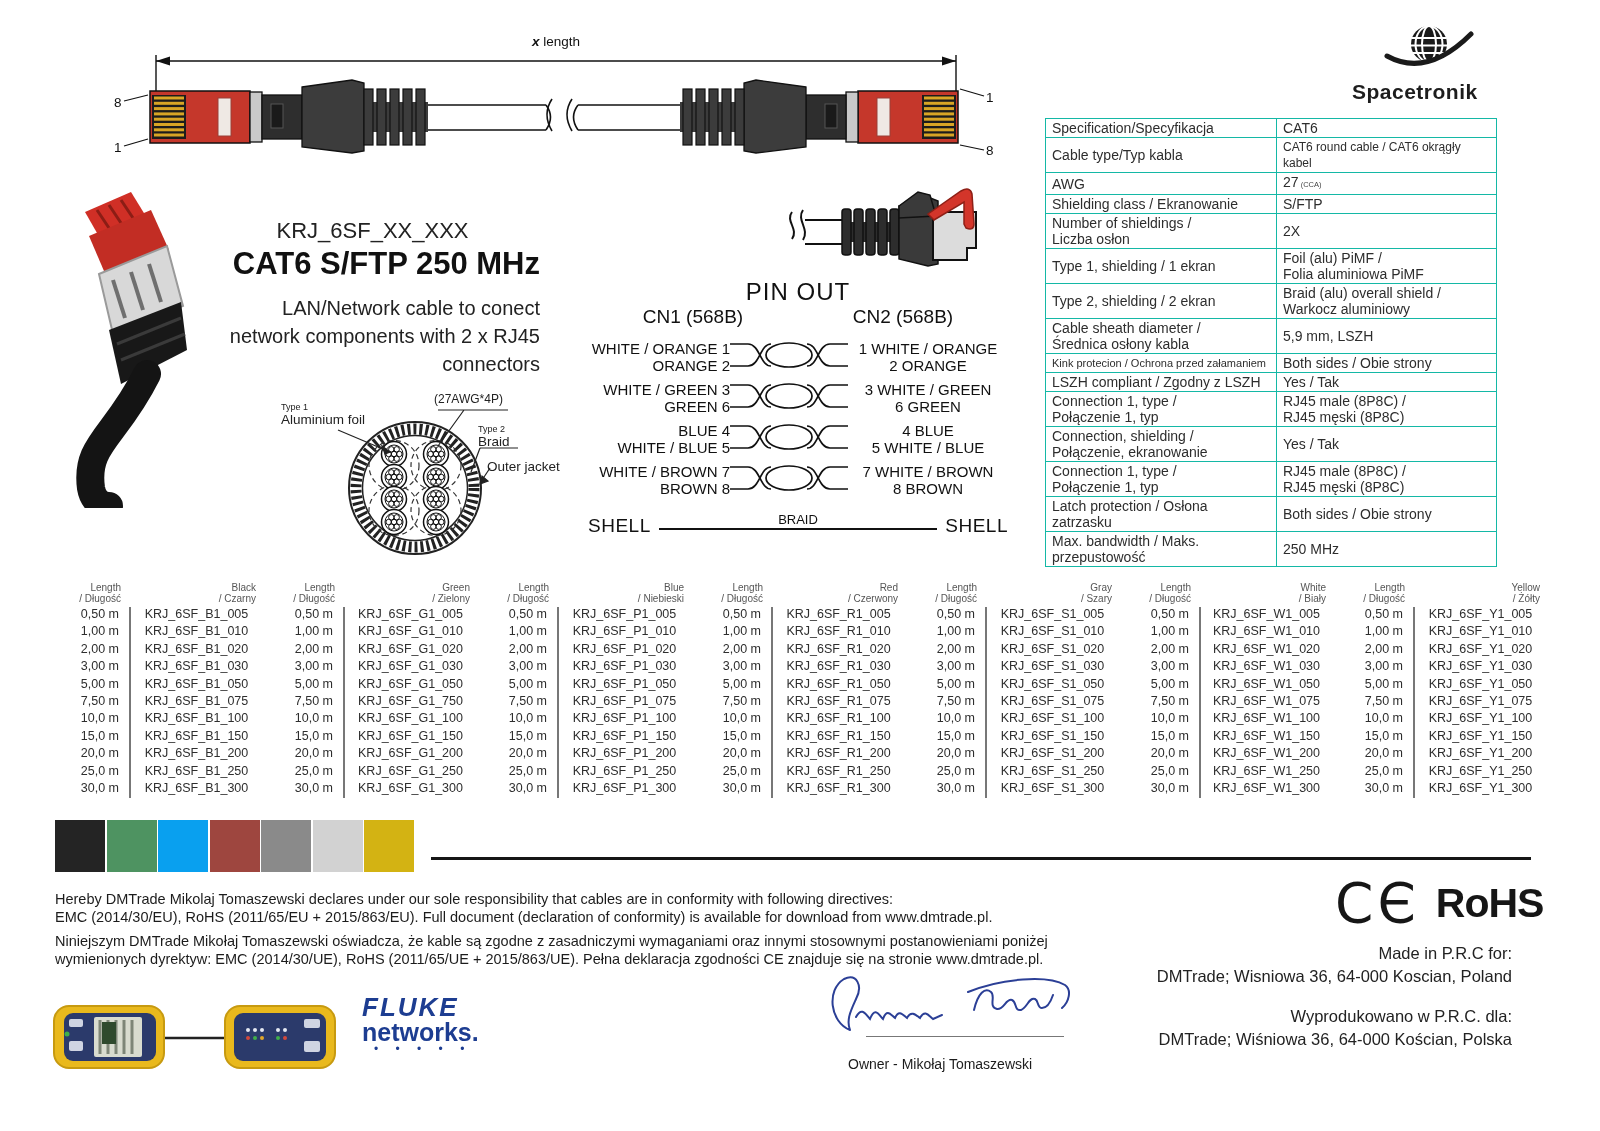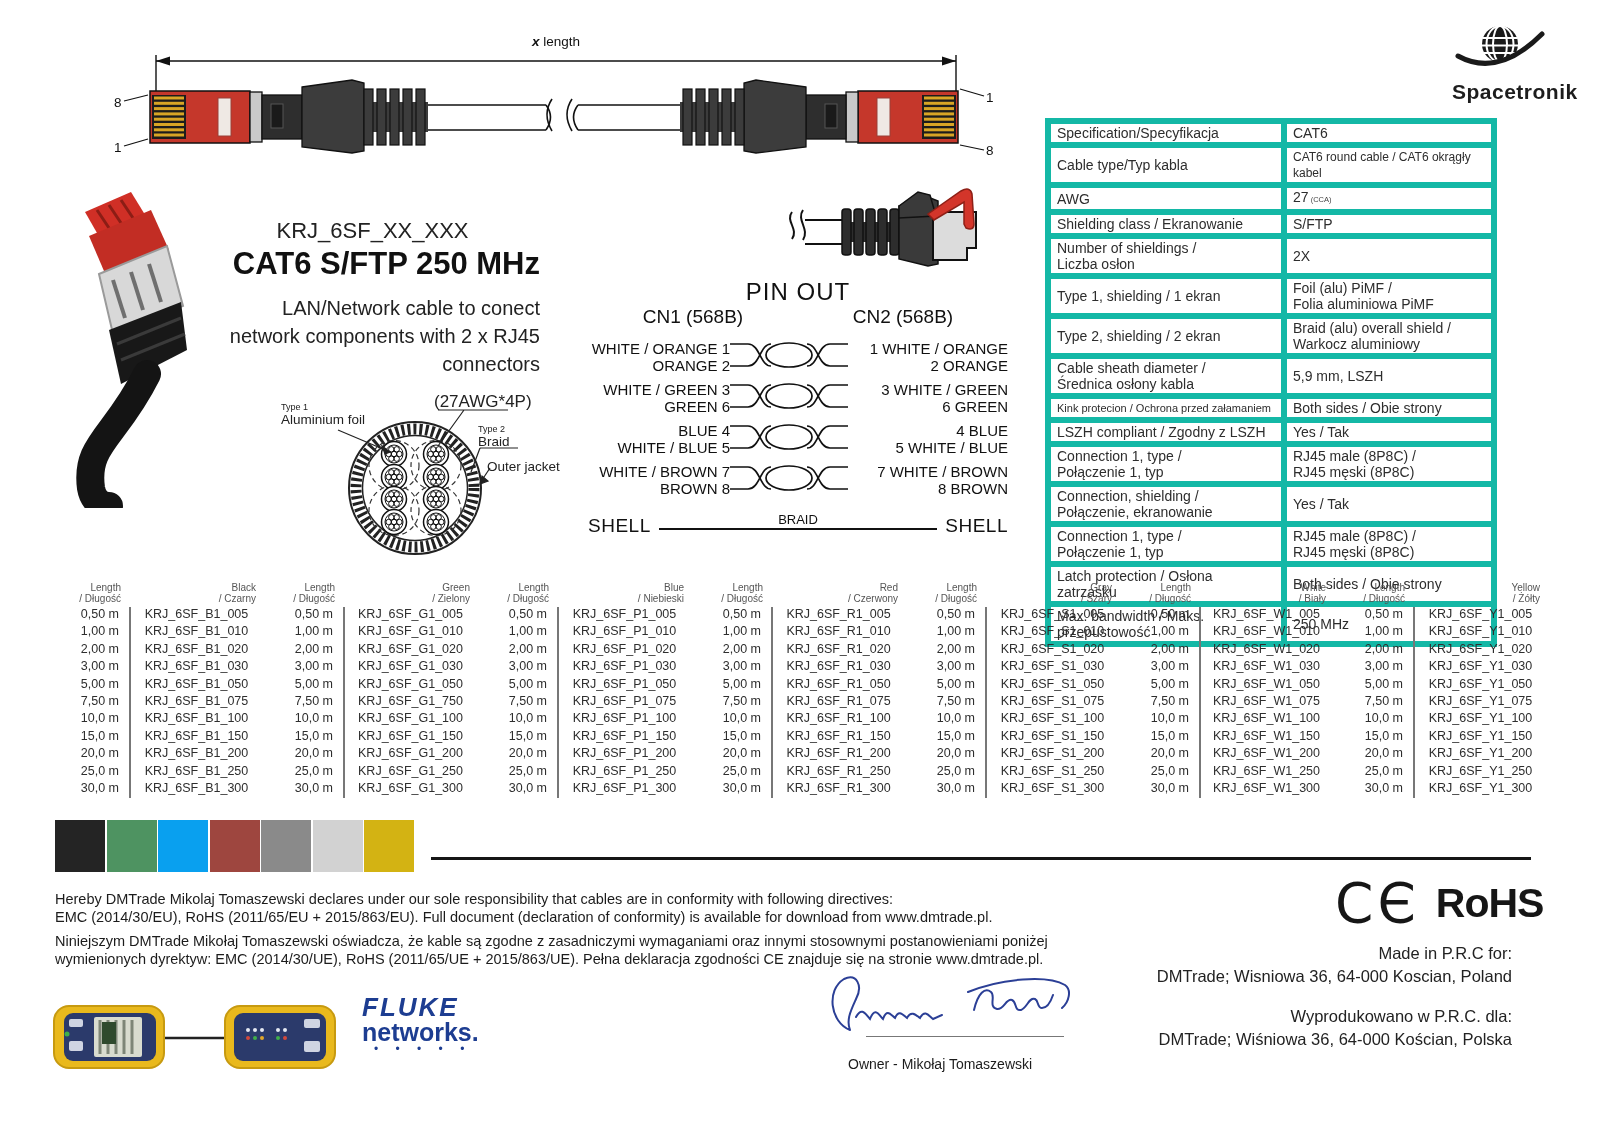"Spacetronik" #brand { left: 1452px -> 1352px; text-align: left -> right }
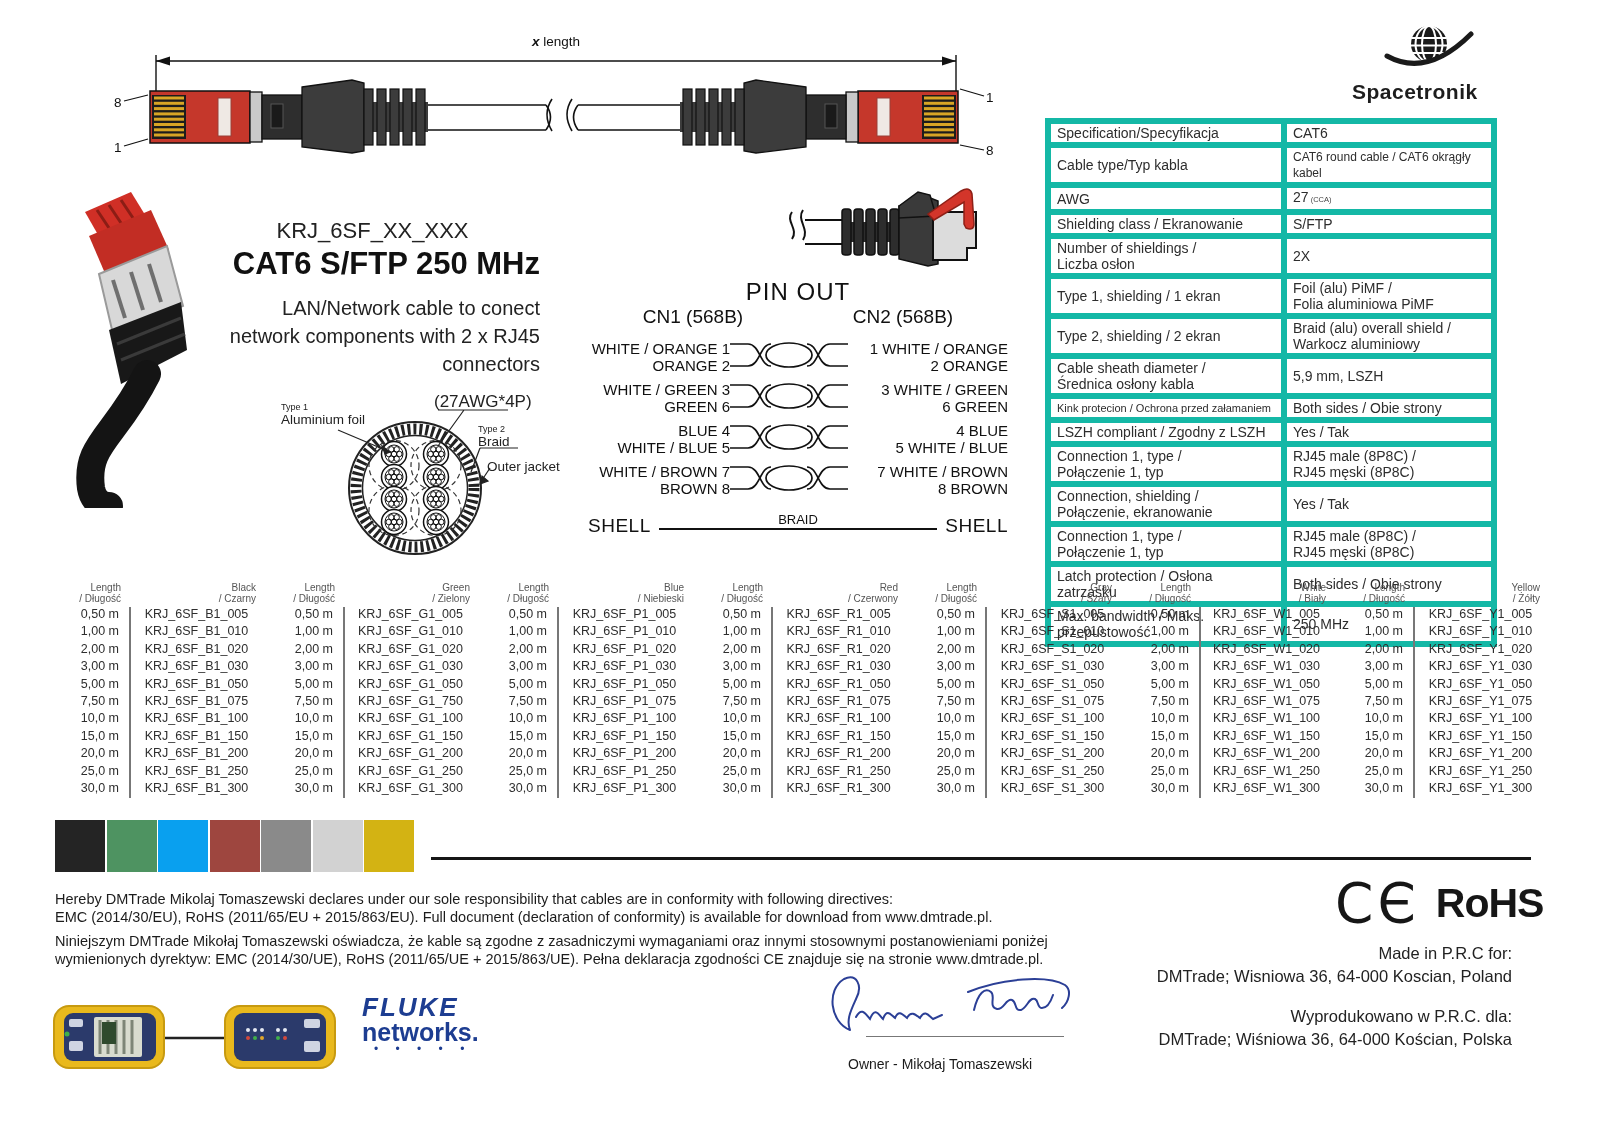"Specification/Specyfikacja" #spec-table td { border: 6px solid #14b8a6 -> 1px solid #14b8a6 }
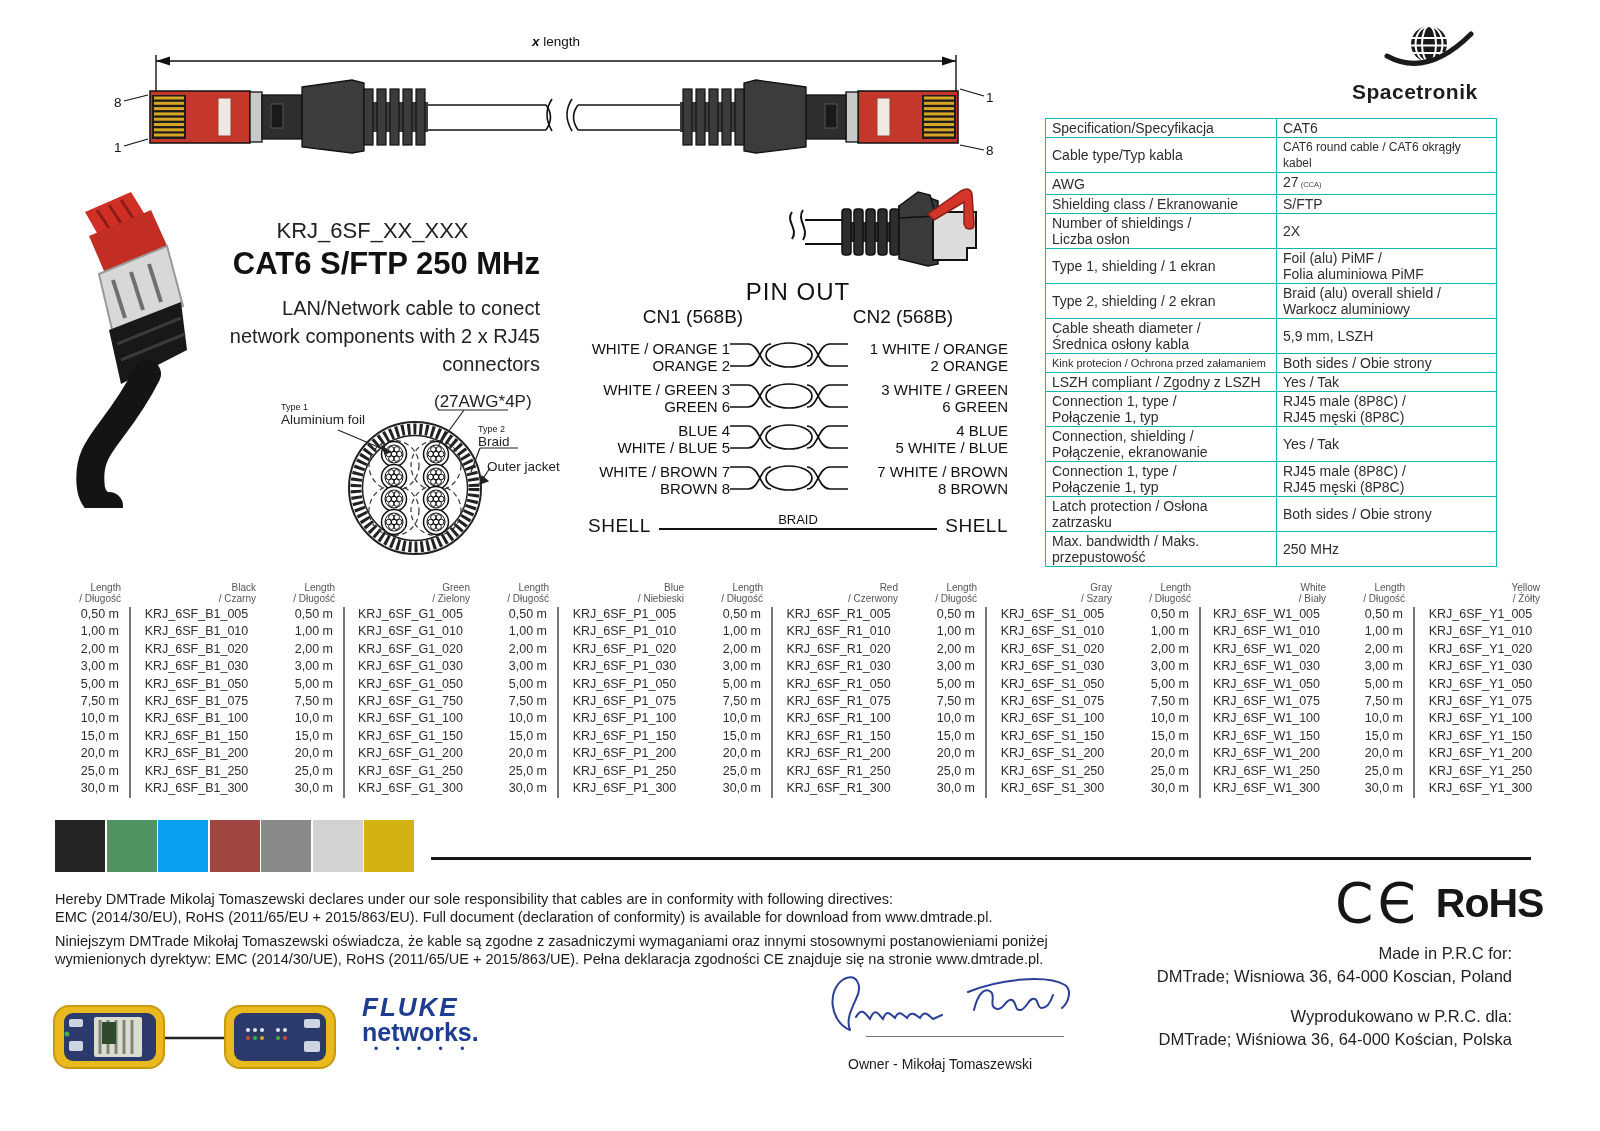"1 WHITE / ORANGE" .pair-right { text-align: right -> center }
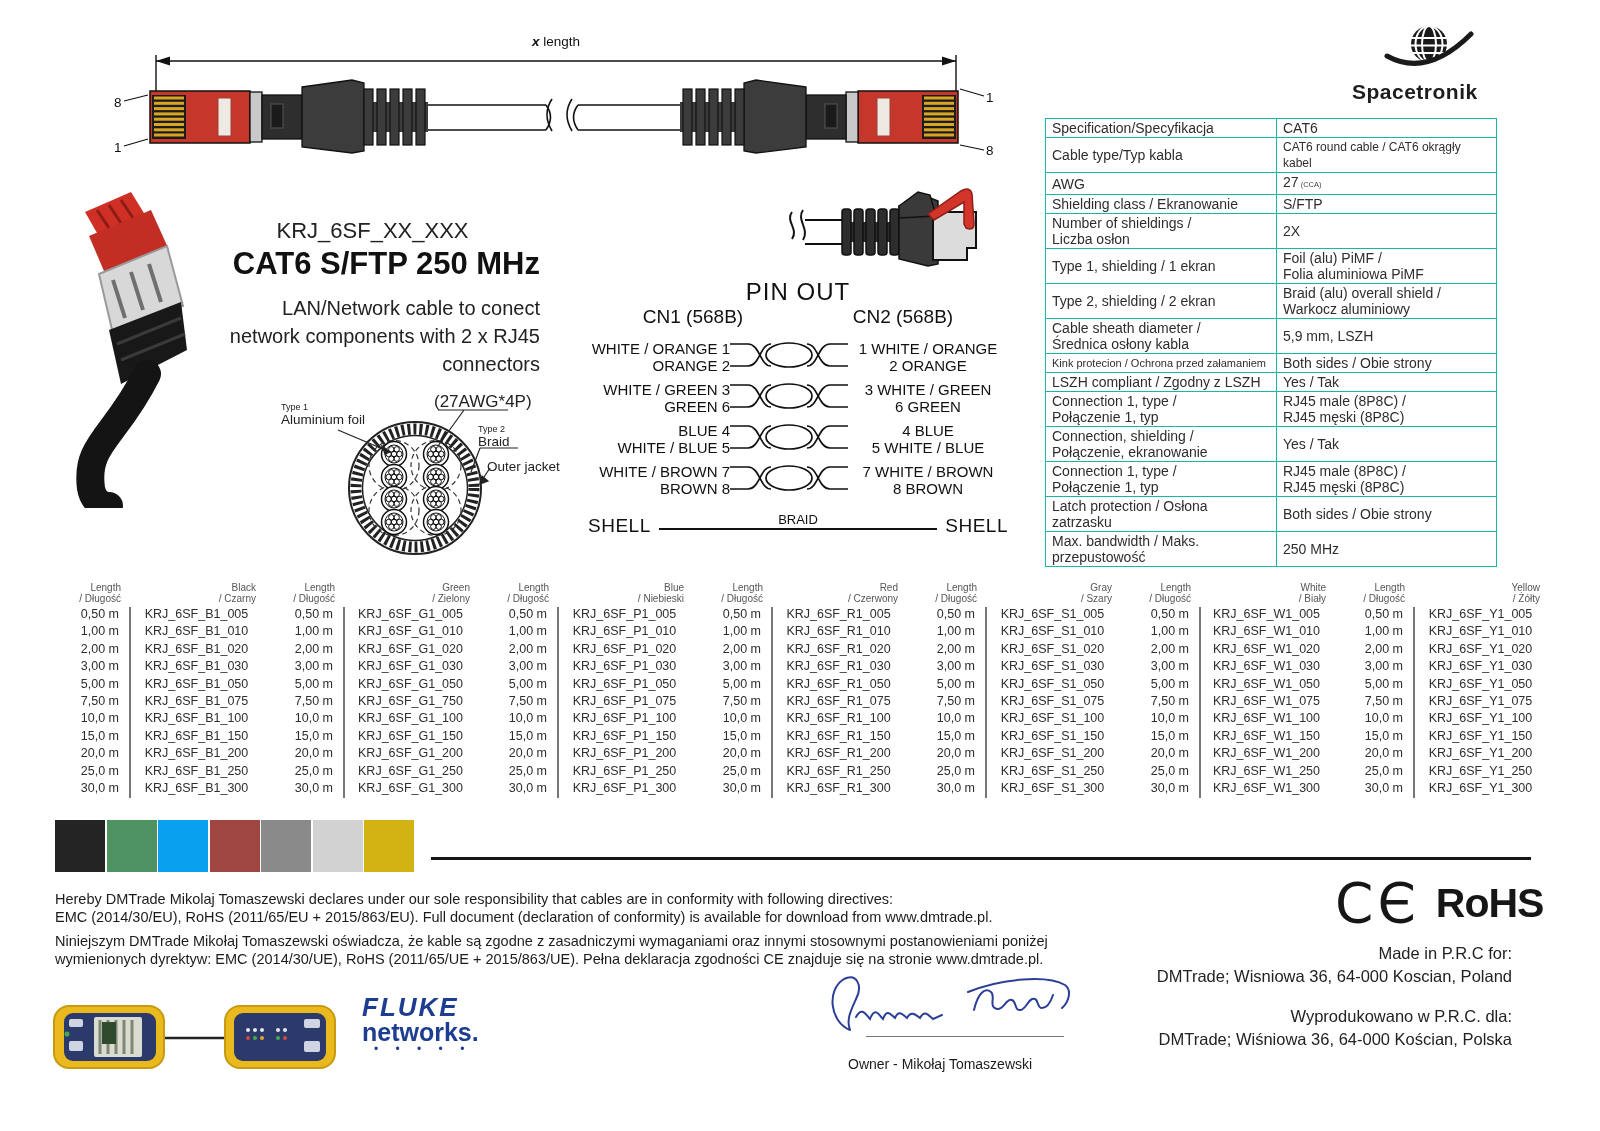"(27AWG*4P)" #xs-awg { font-size: 17px -> 12px }
